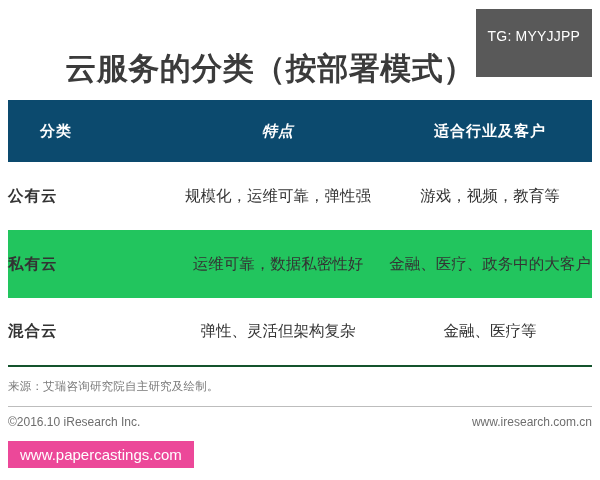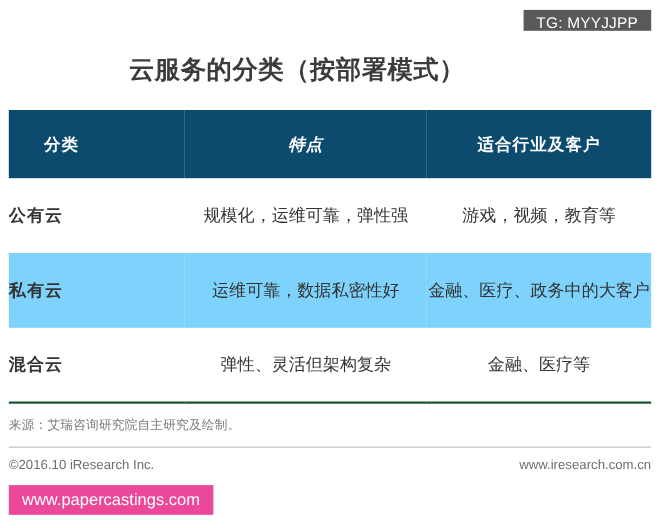"TG: MYYJJPP" .tg-badge { height: 19px -> 36px; padding: 0 12px -> 16px 12px }
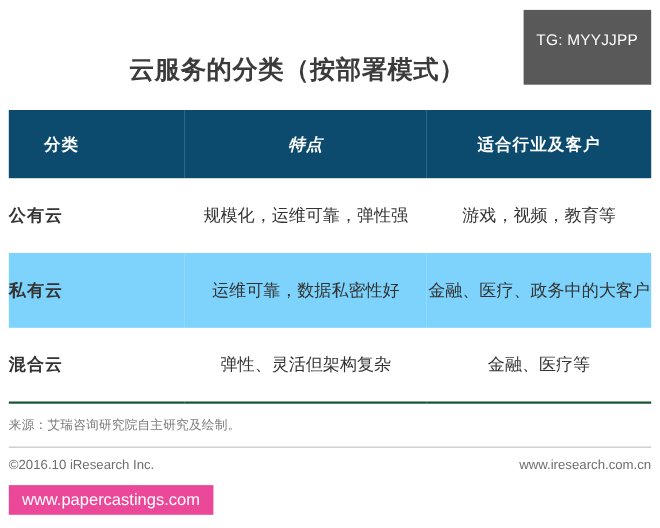"云服务的分类（按部署模式）" .chart-title { font-size: 23px -> 31px }
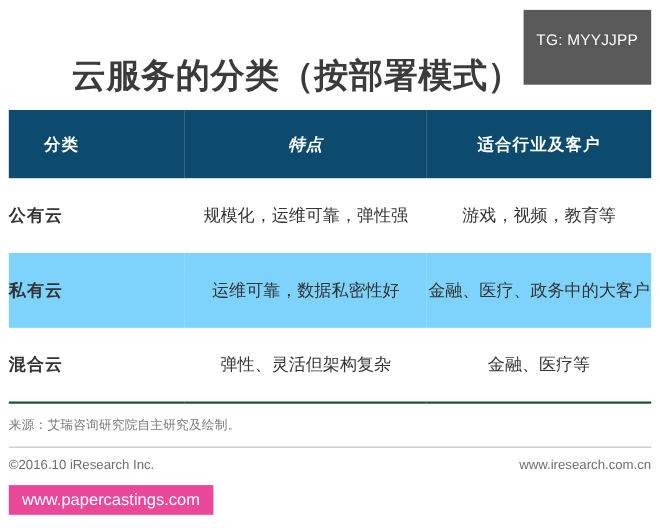"私有云" .data-table tbody tr.striped { background: #7dd3fc -> #22c55e }
